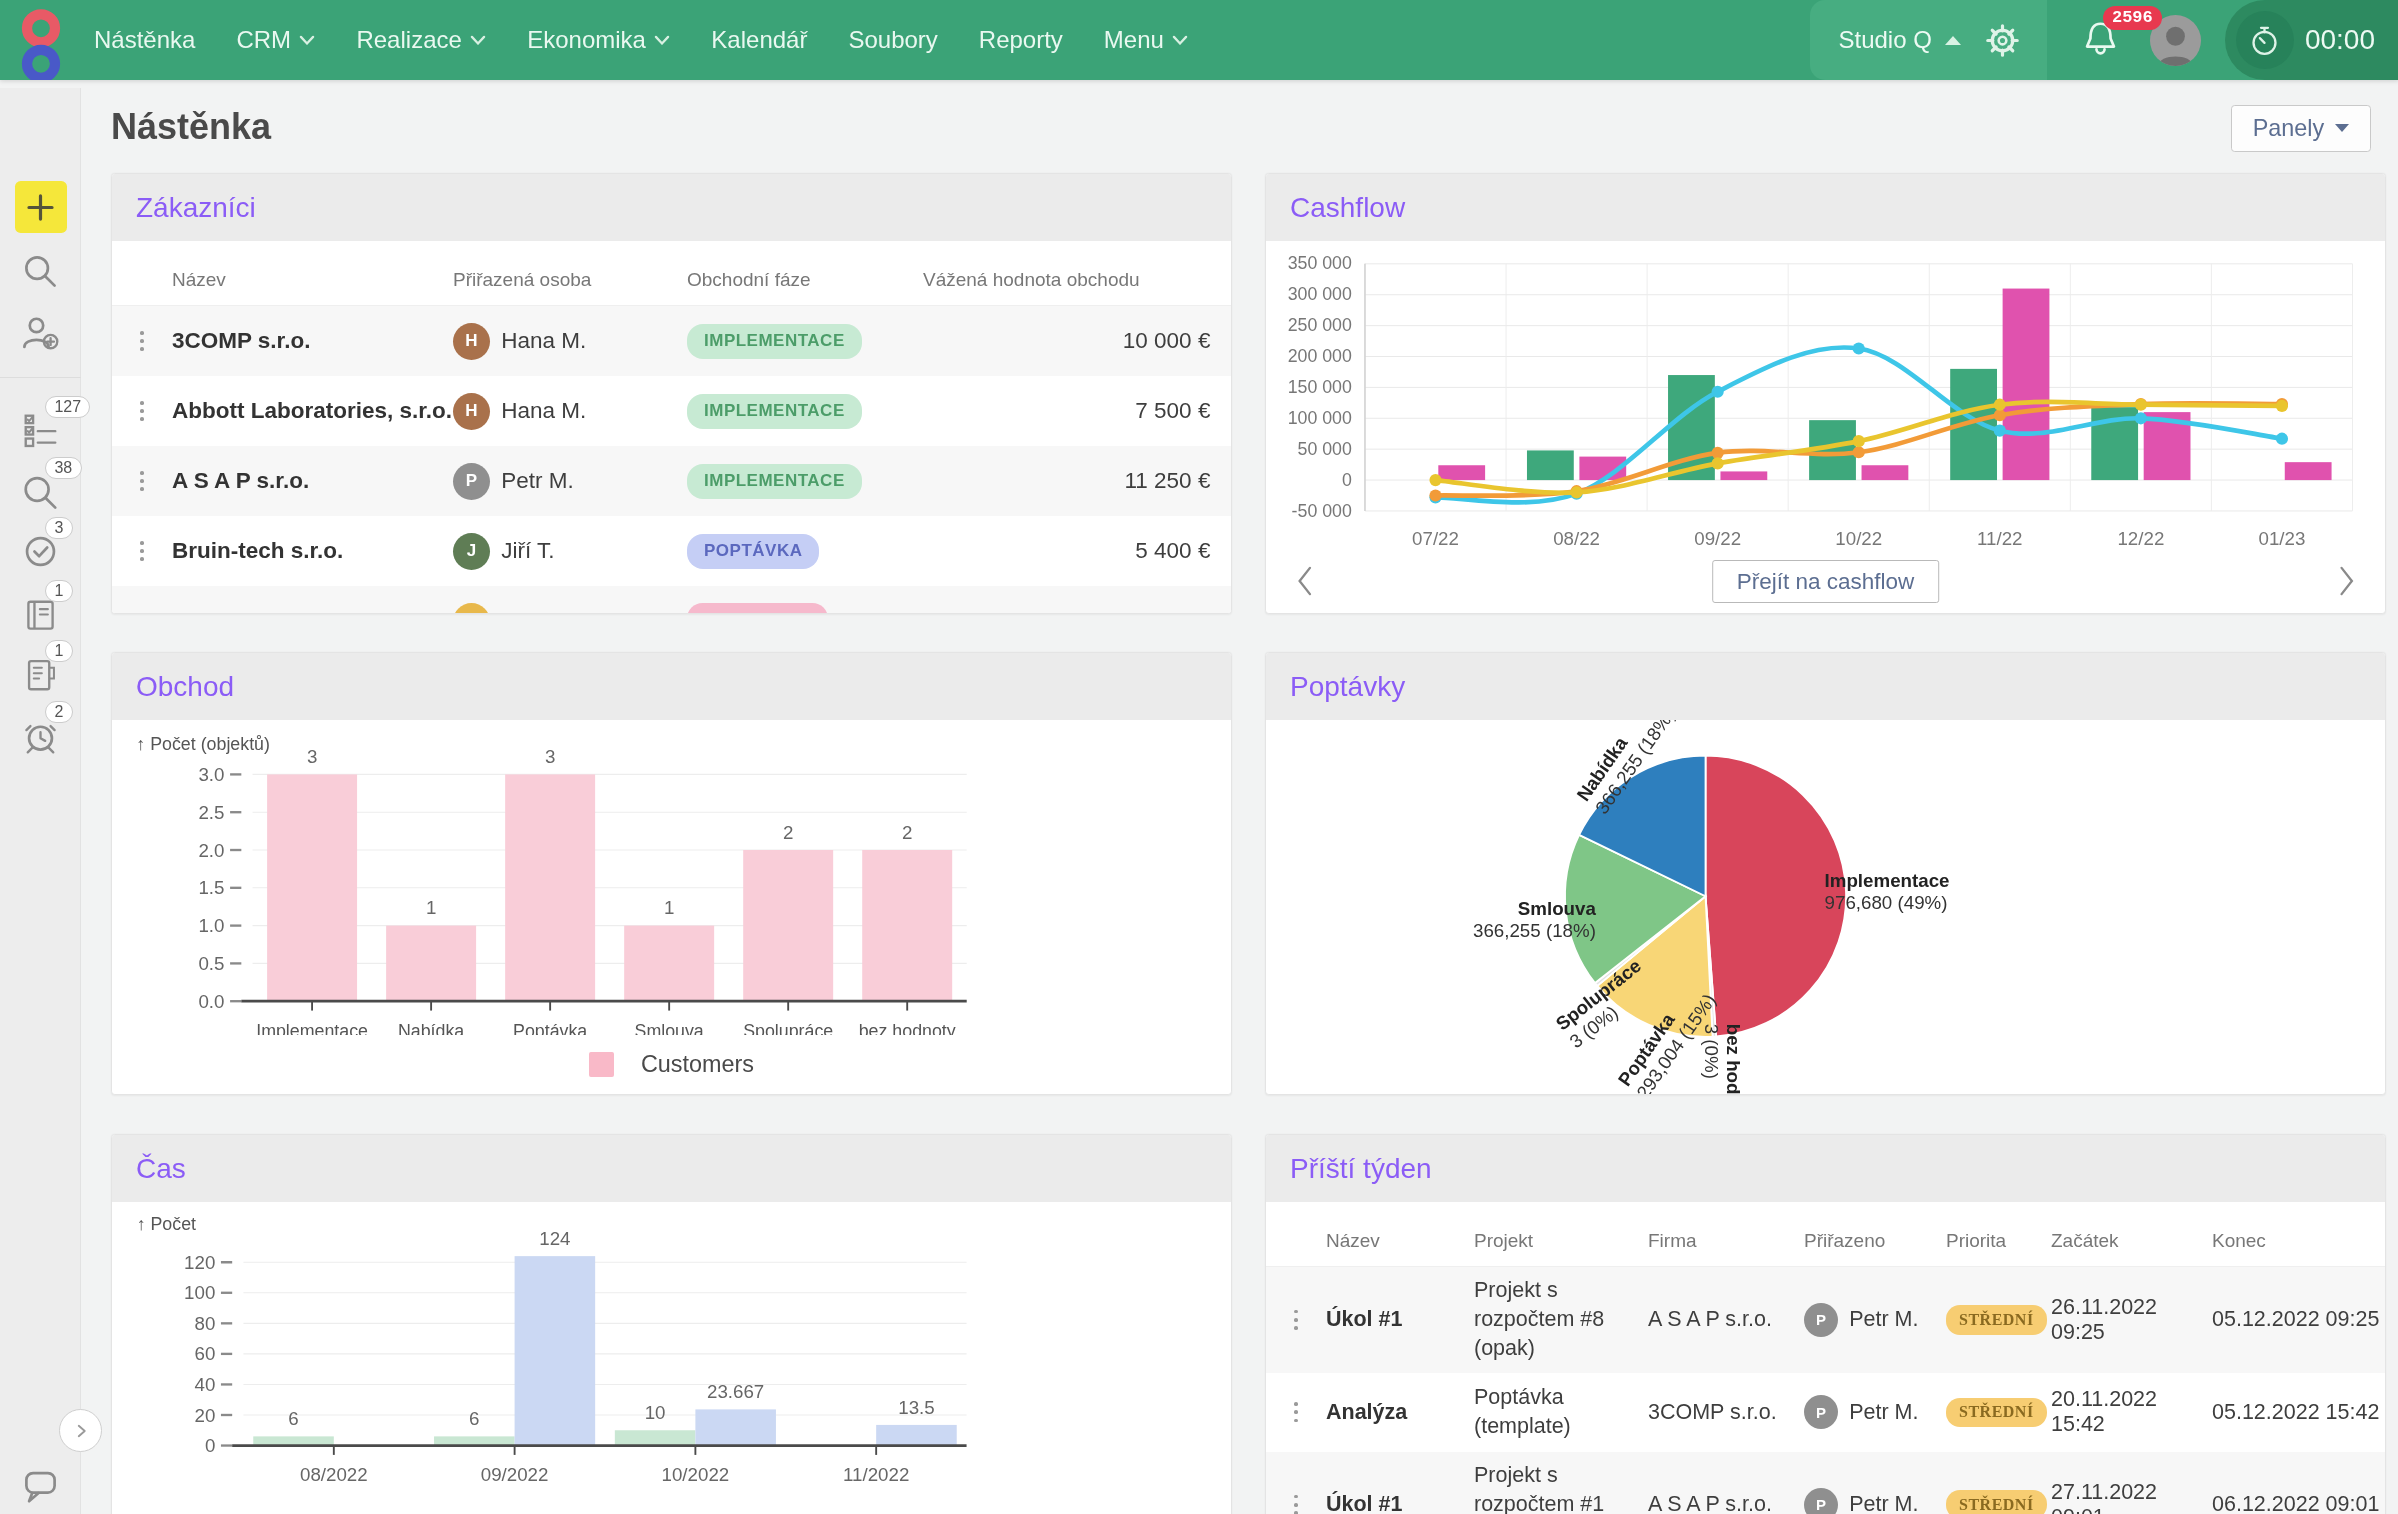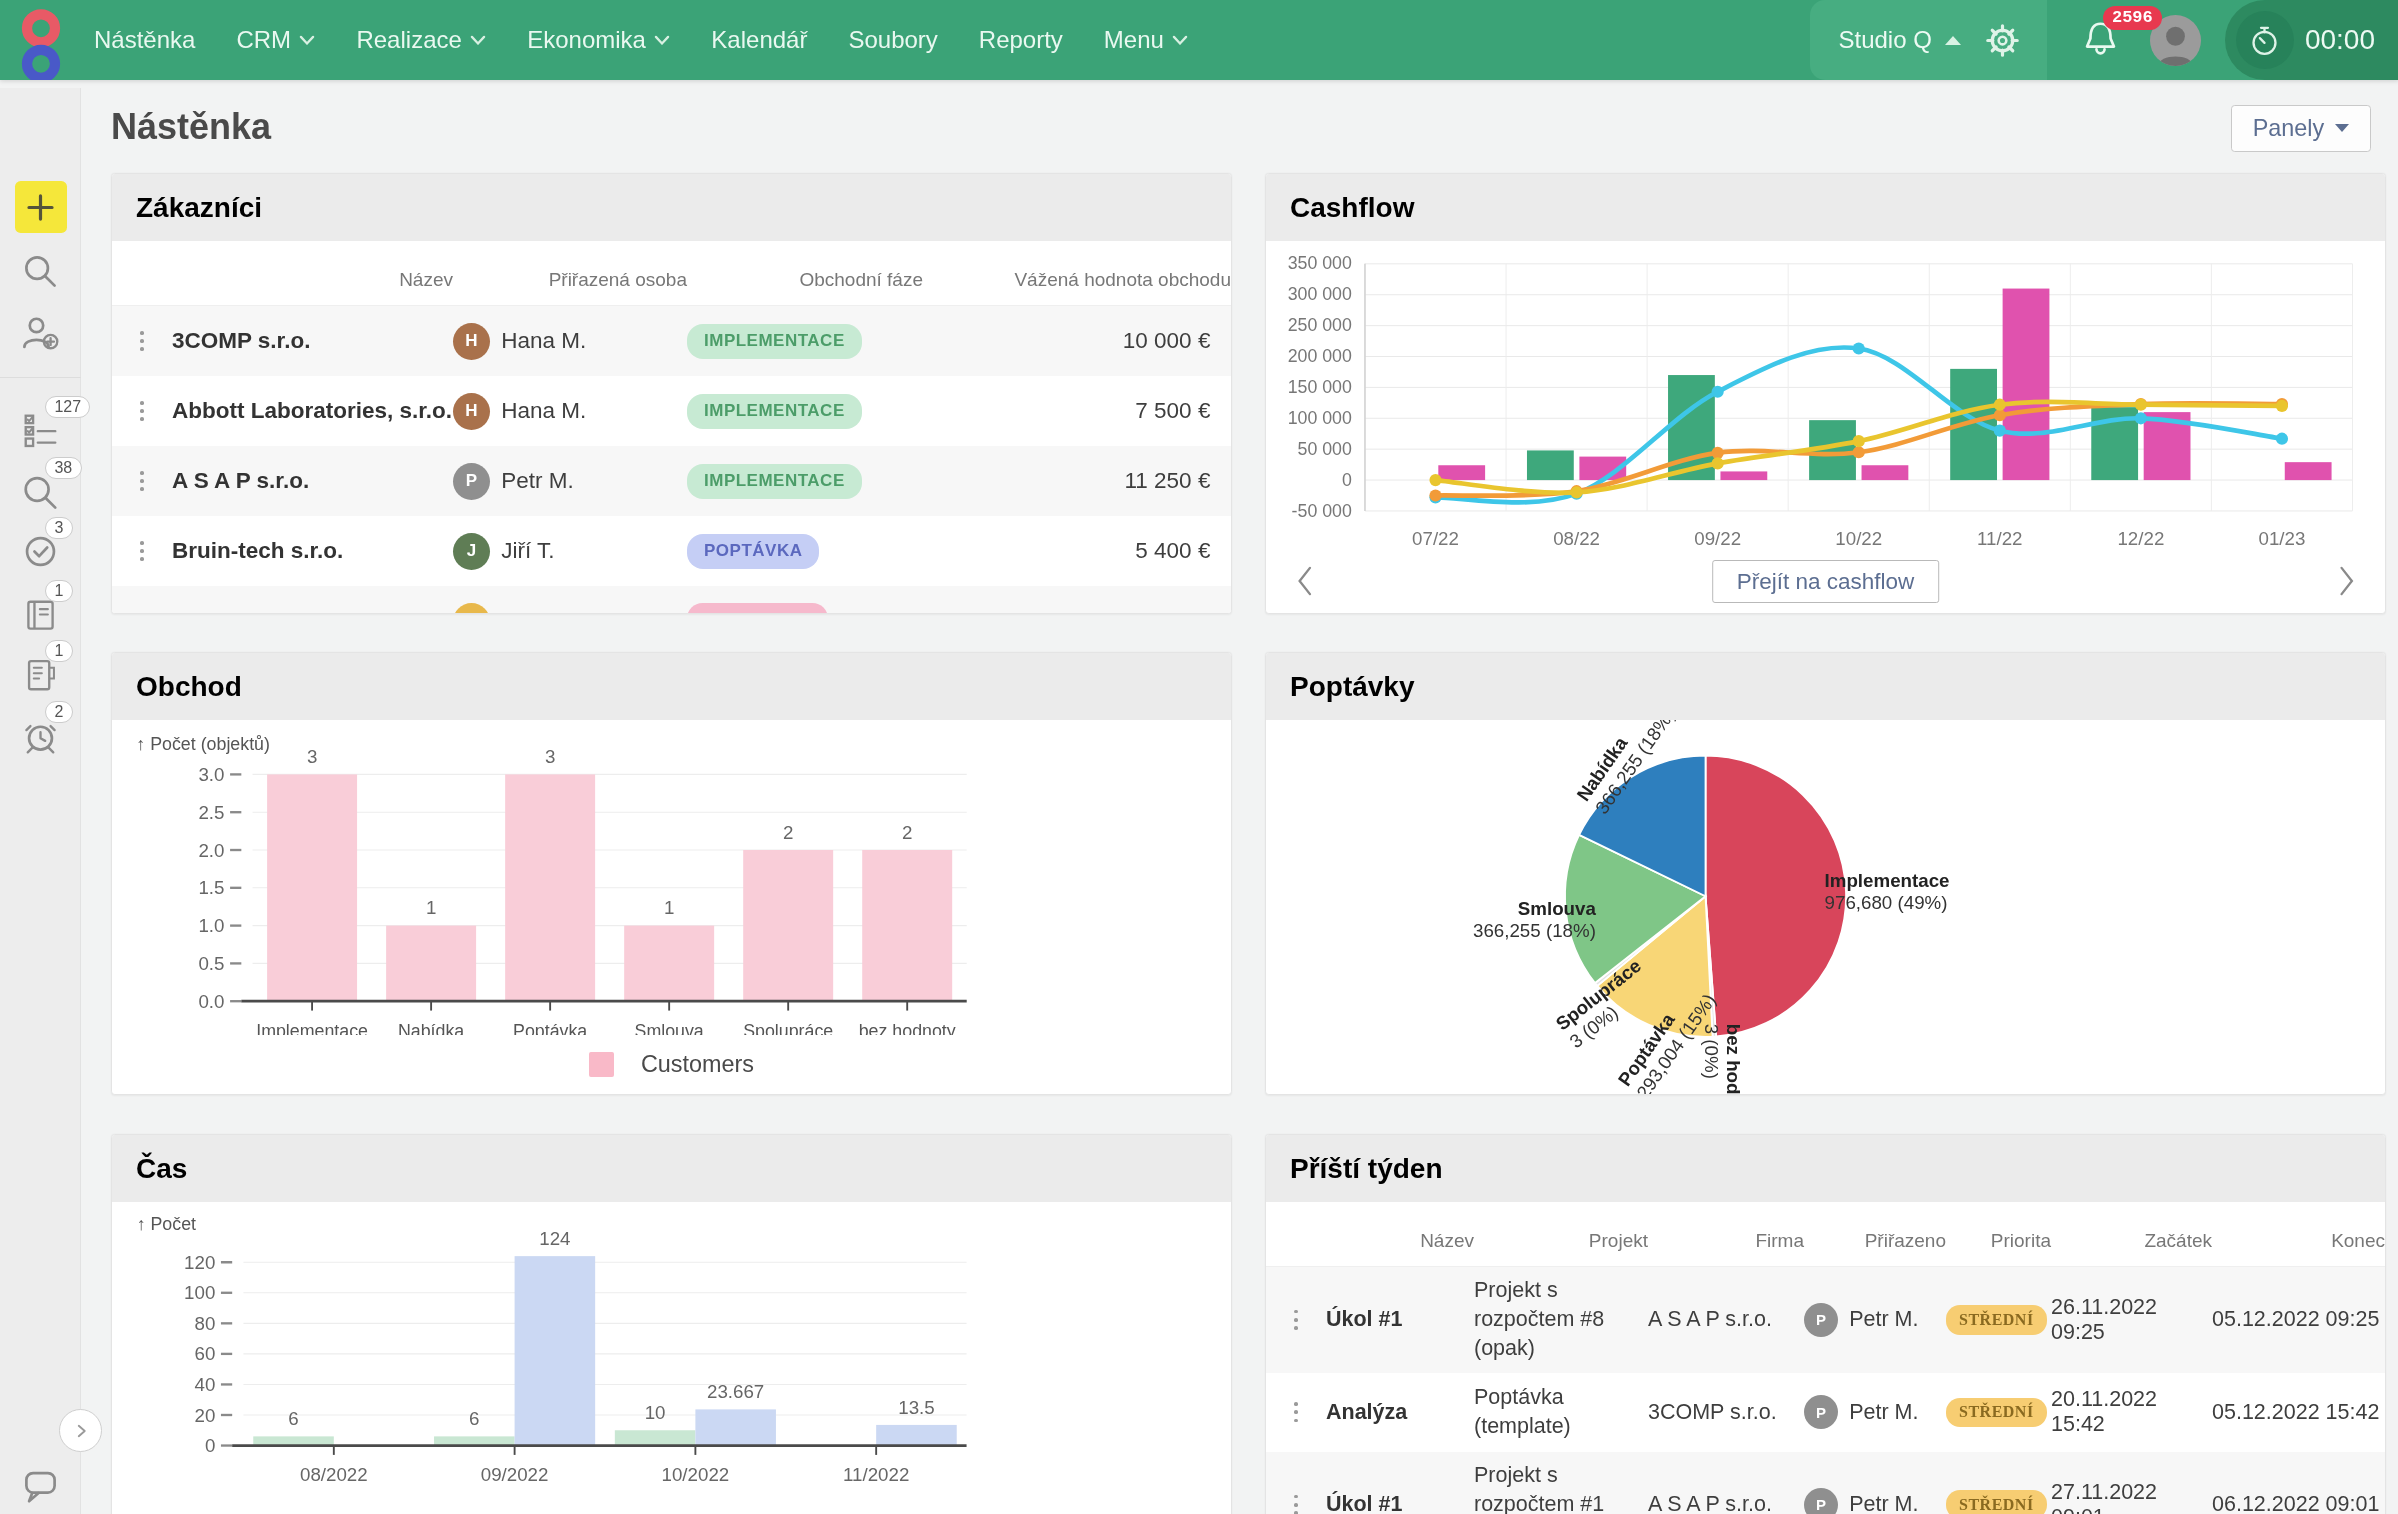"Zákazníci" .panel-header { color: #000000 -> #8b5cf6; font-weight: bold -> none }
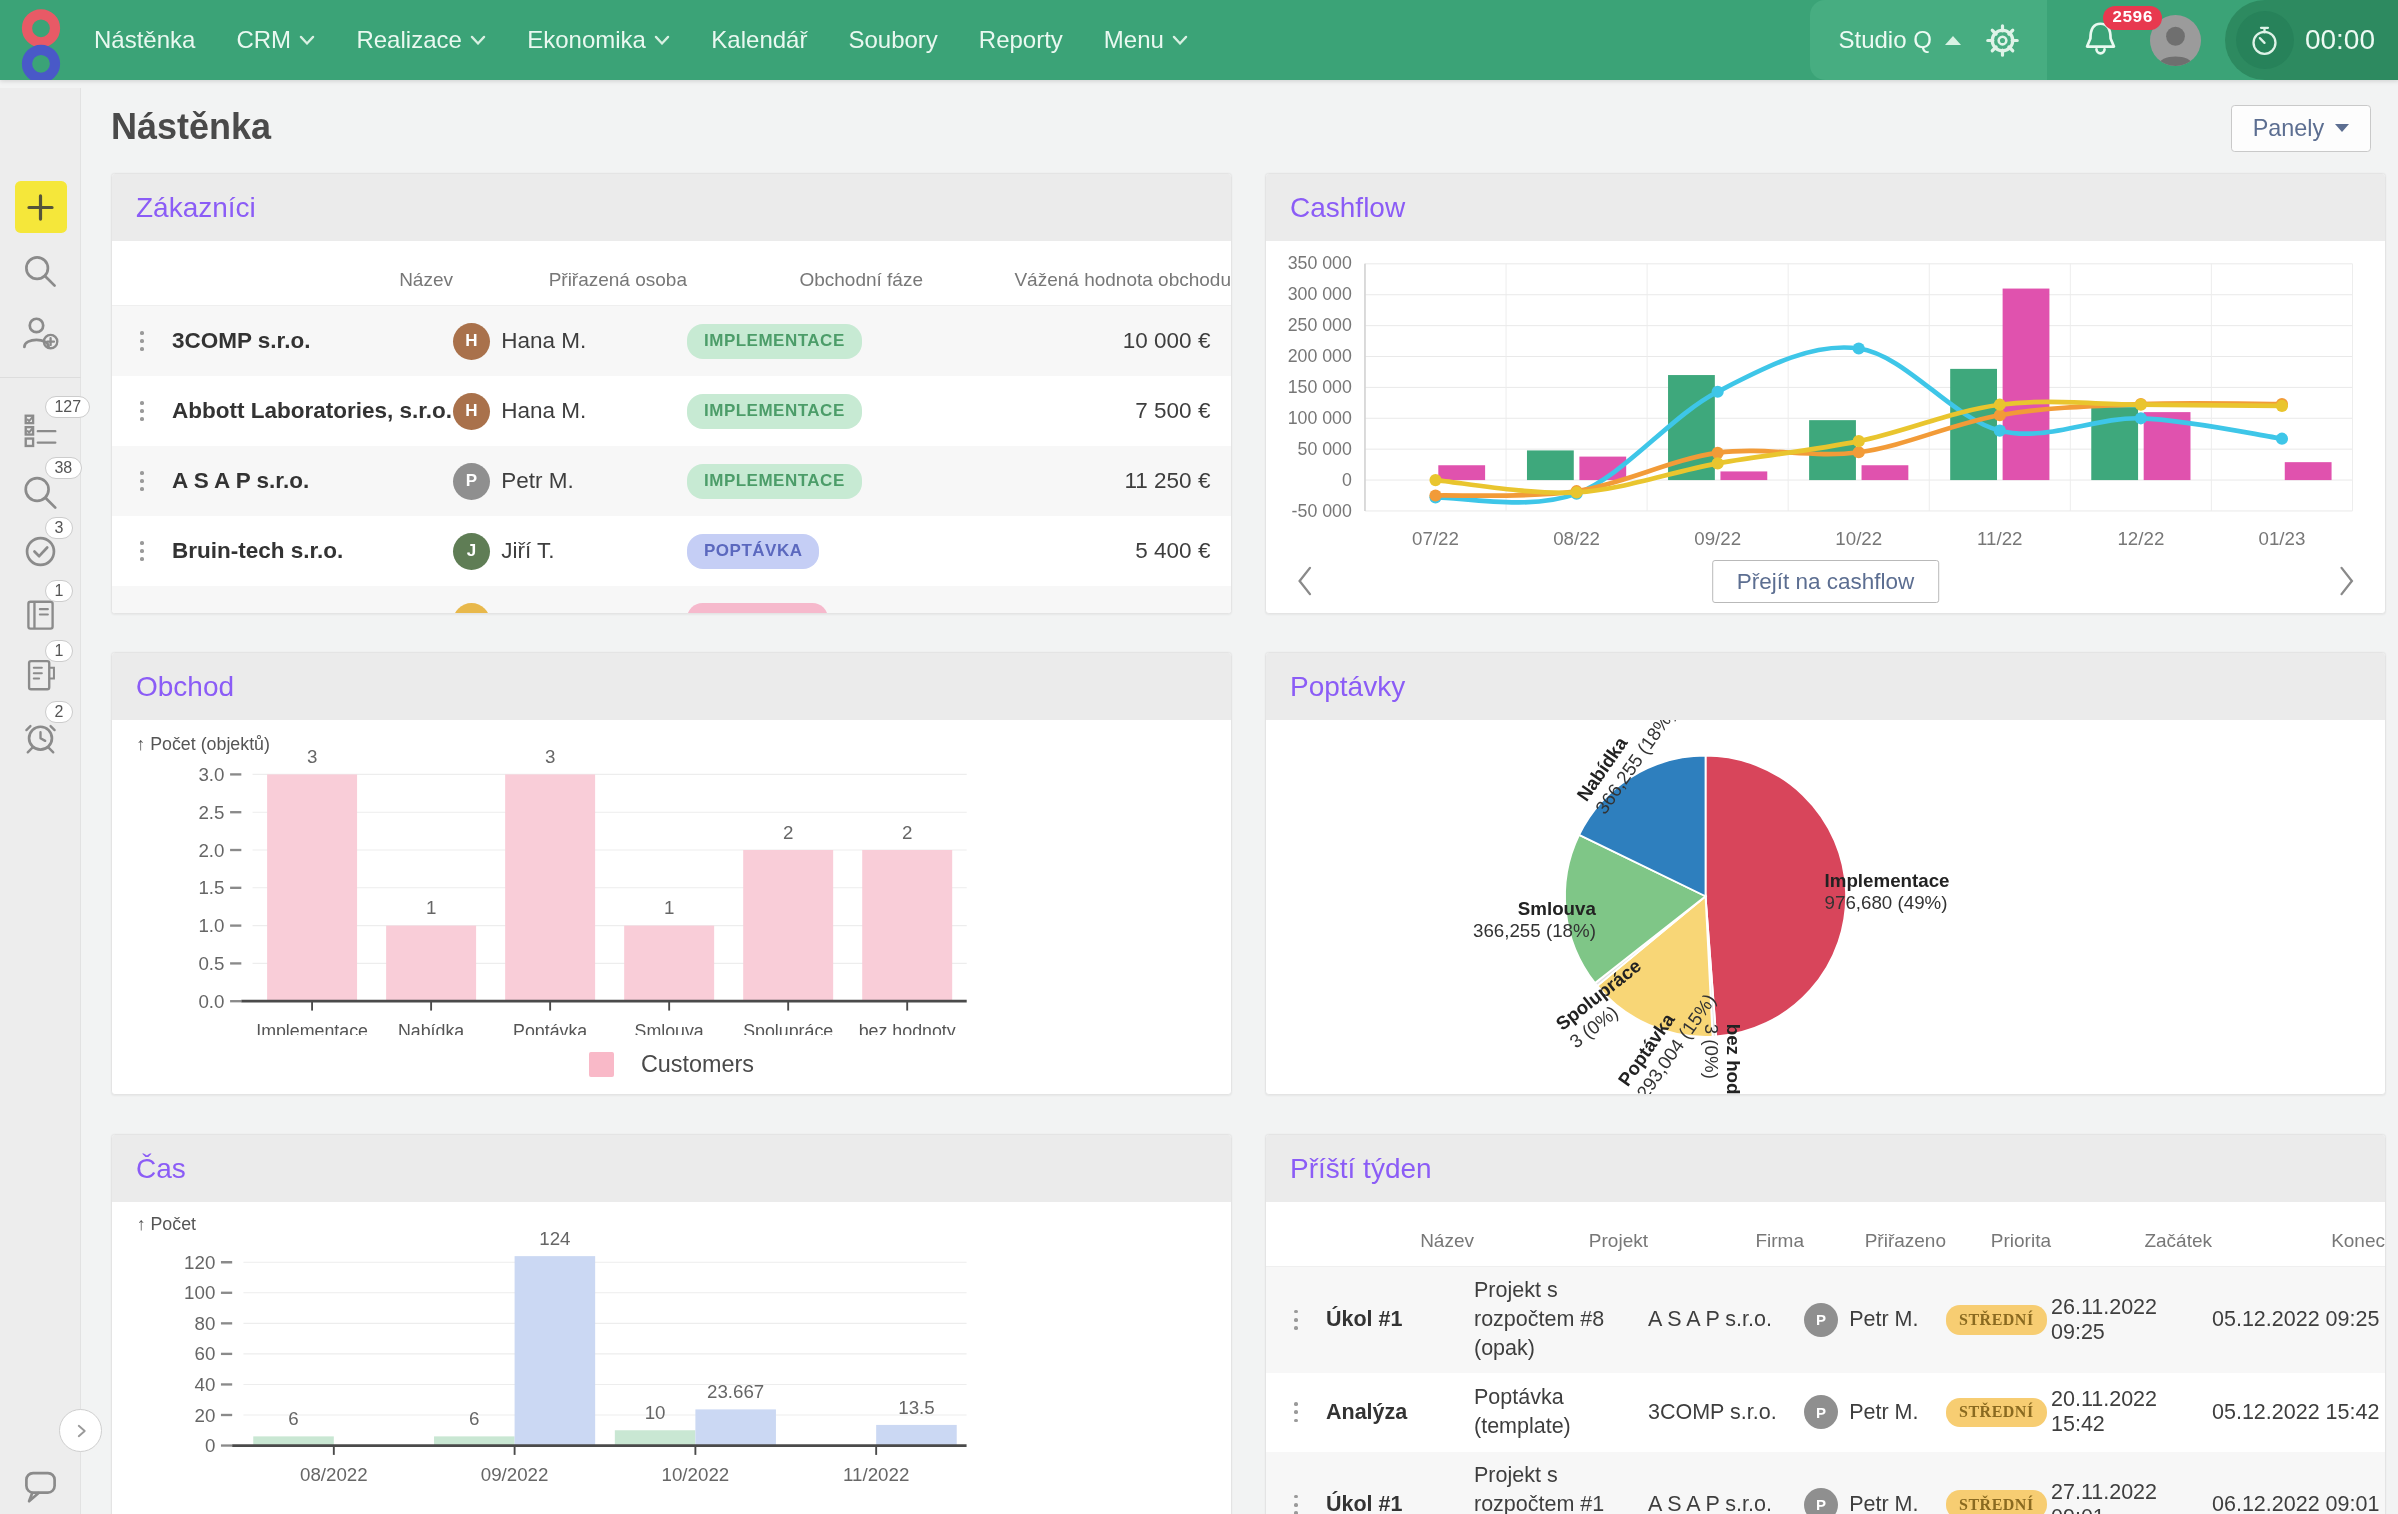"Název" .t-head { text-align: right -> none }
